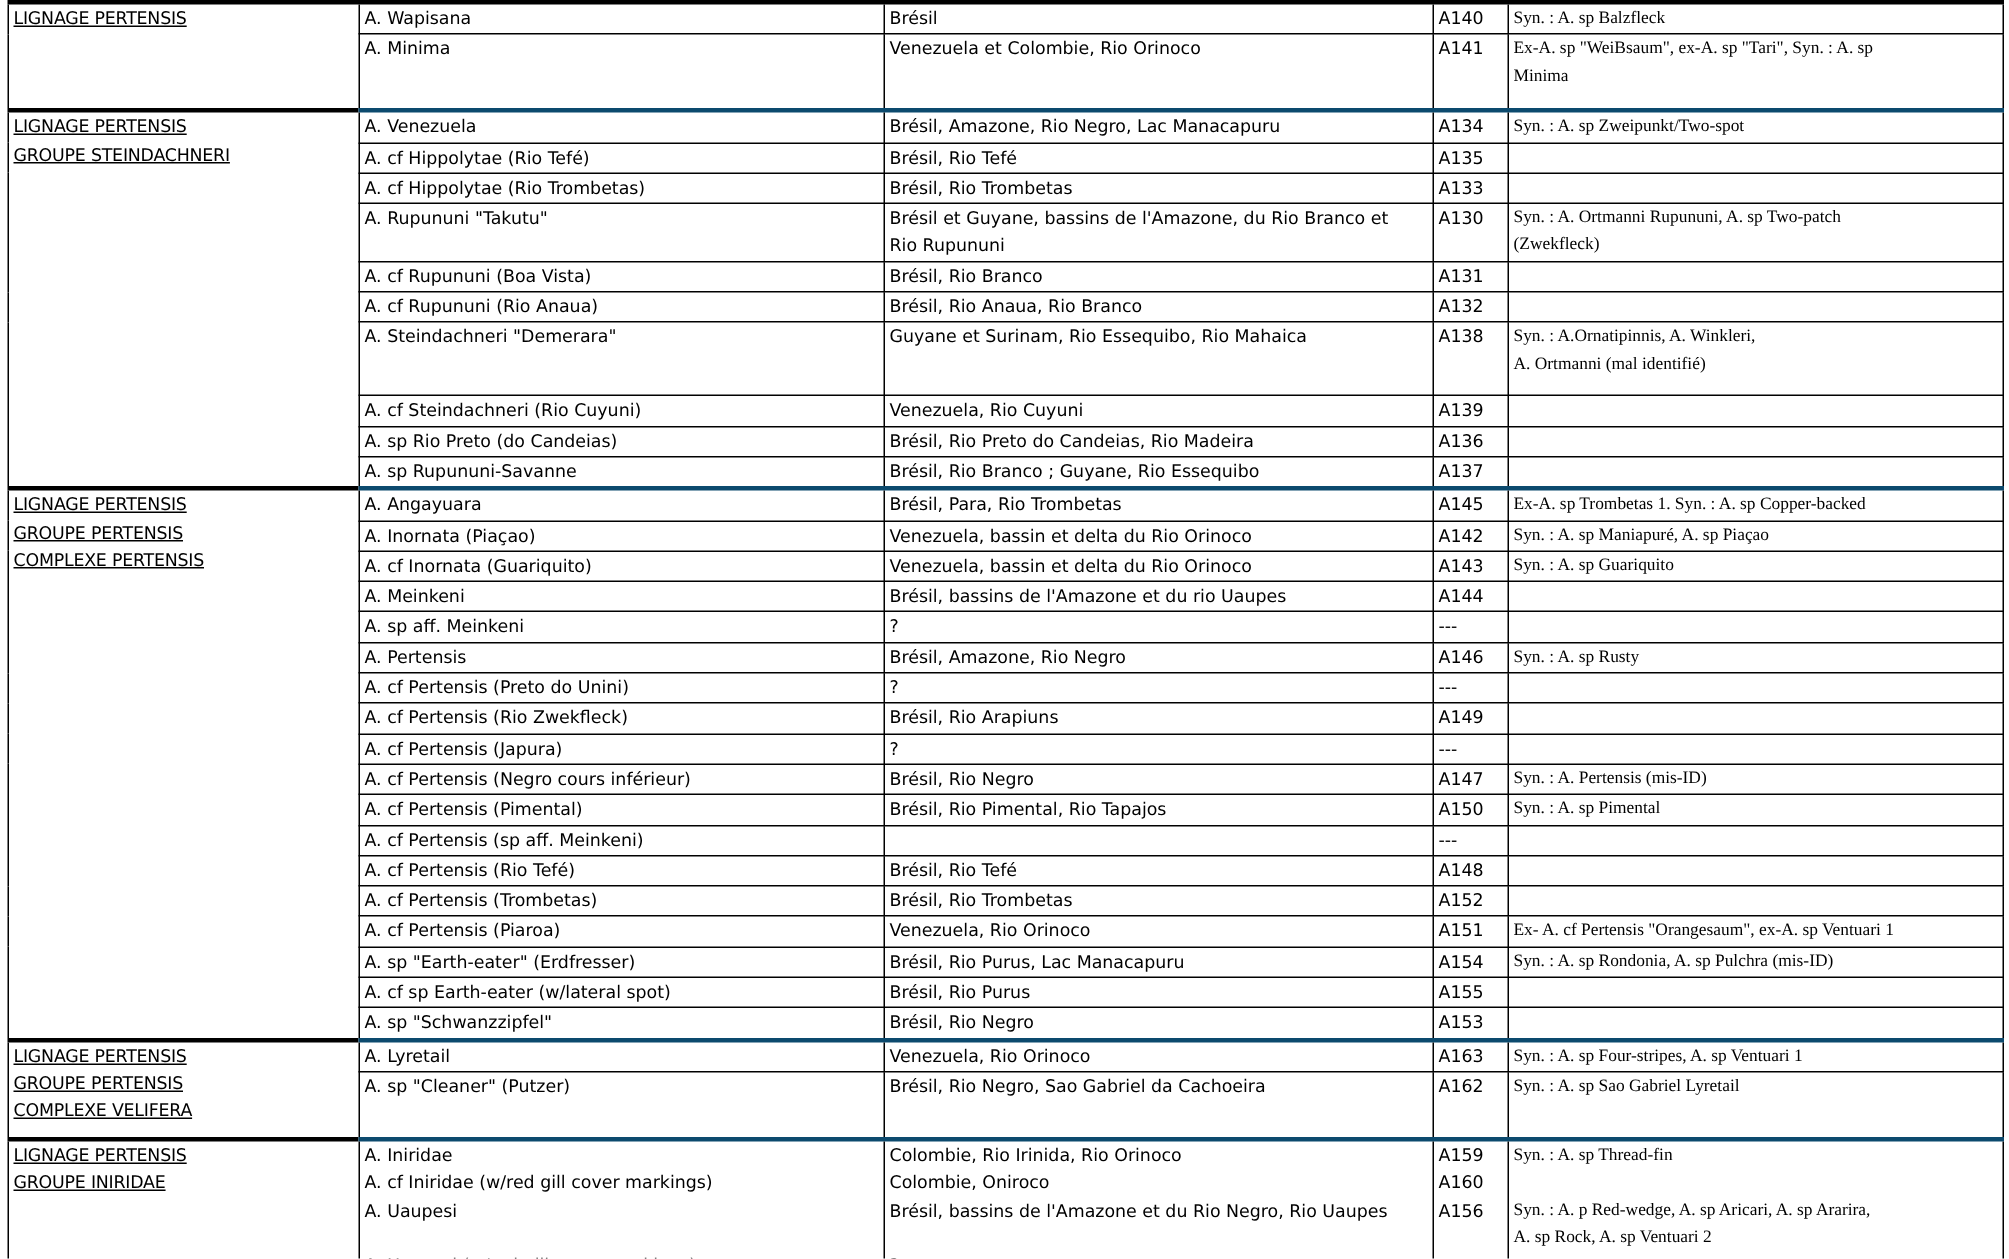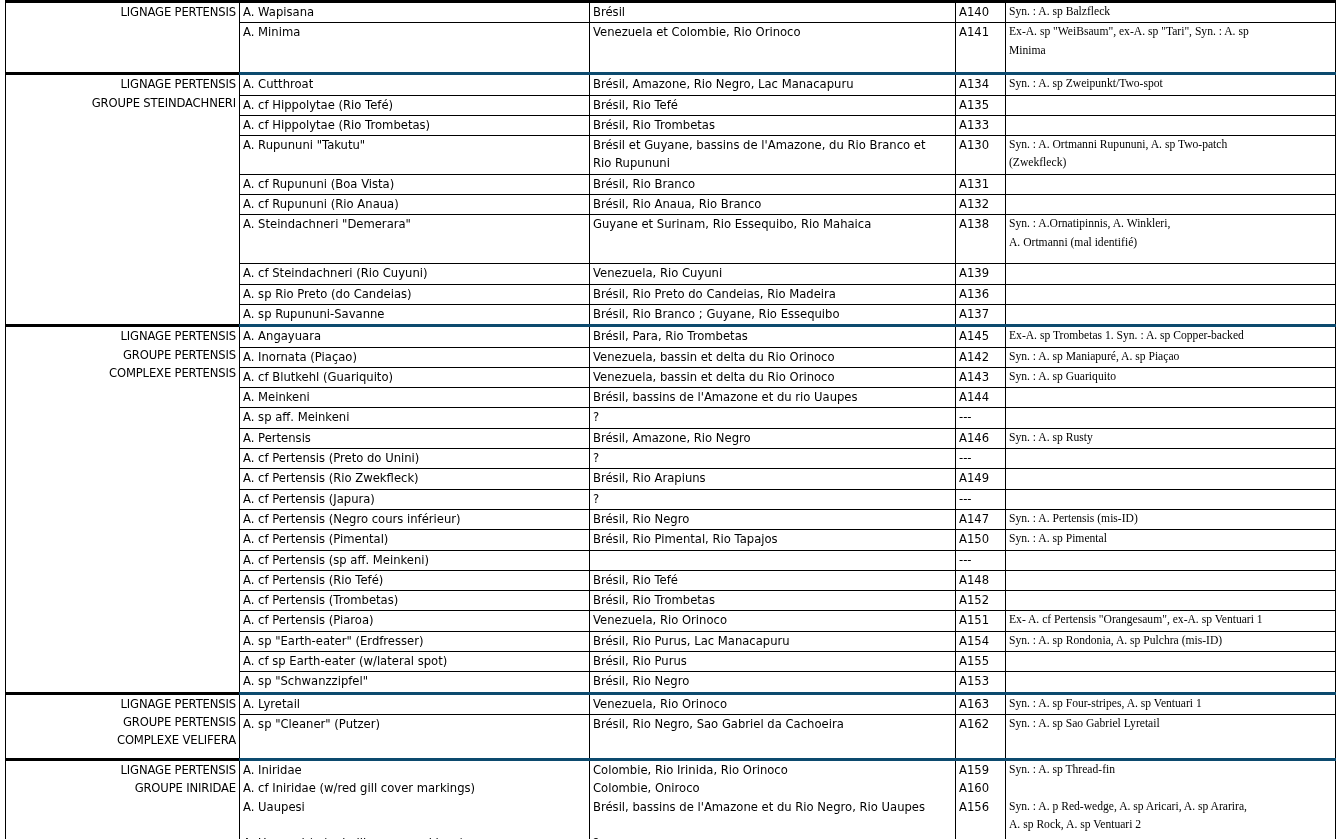"LIGNAGE PERTENSIS" td.group { text-align: right -> left; text-decoration: none -> underline }
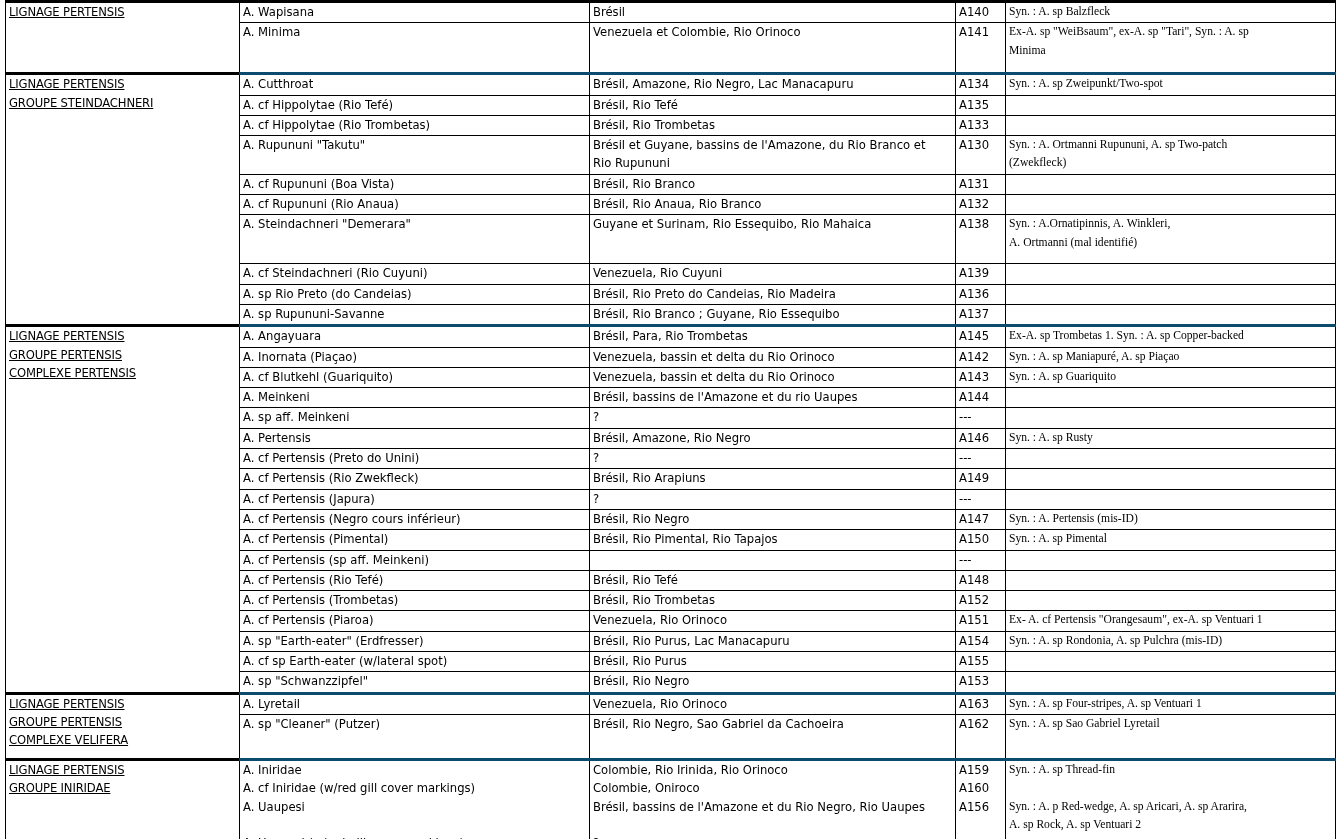"A. Cutthroat" td.name { text: Cutthroat -> Venezuela }
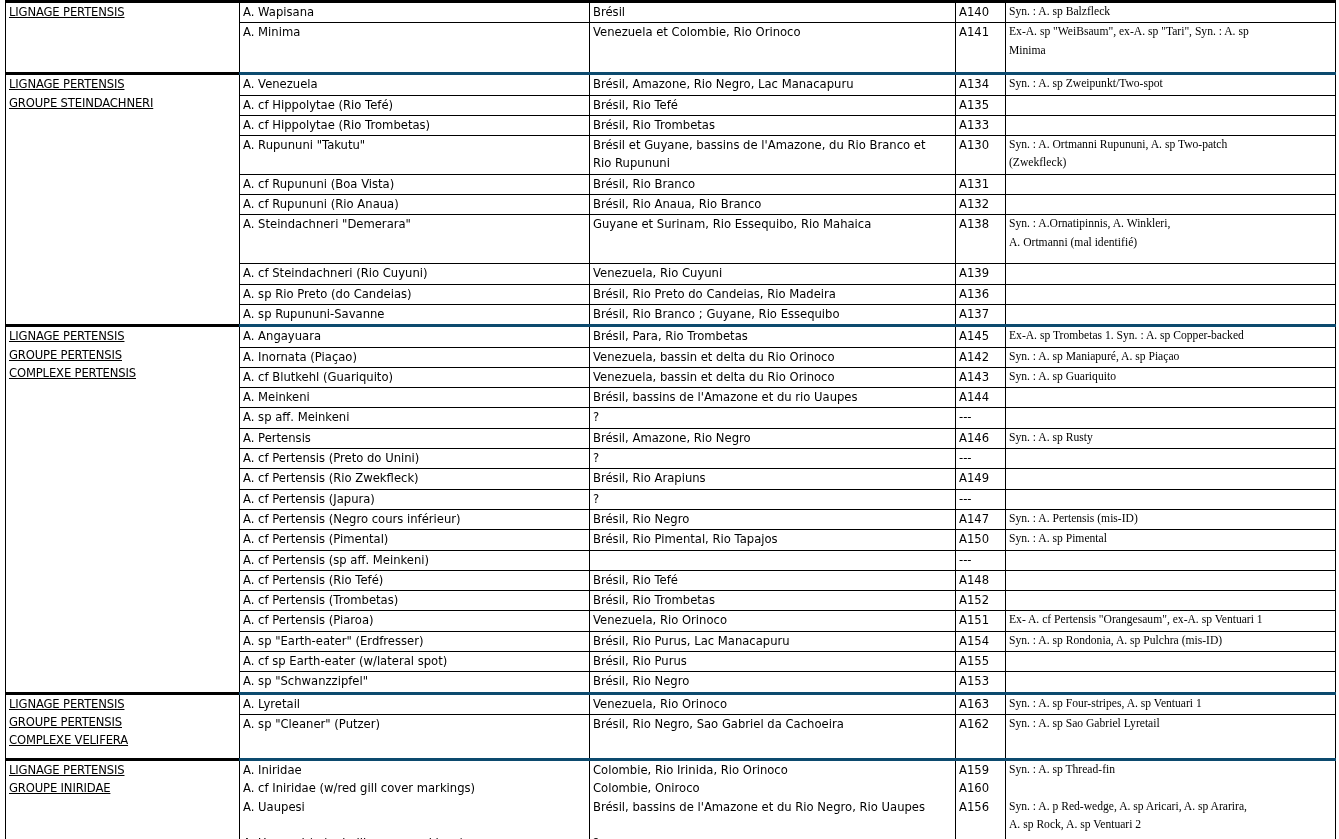"A. cf Blutkehl (Guariquito)" td.name { text: Blutkehl -> Inornata }
